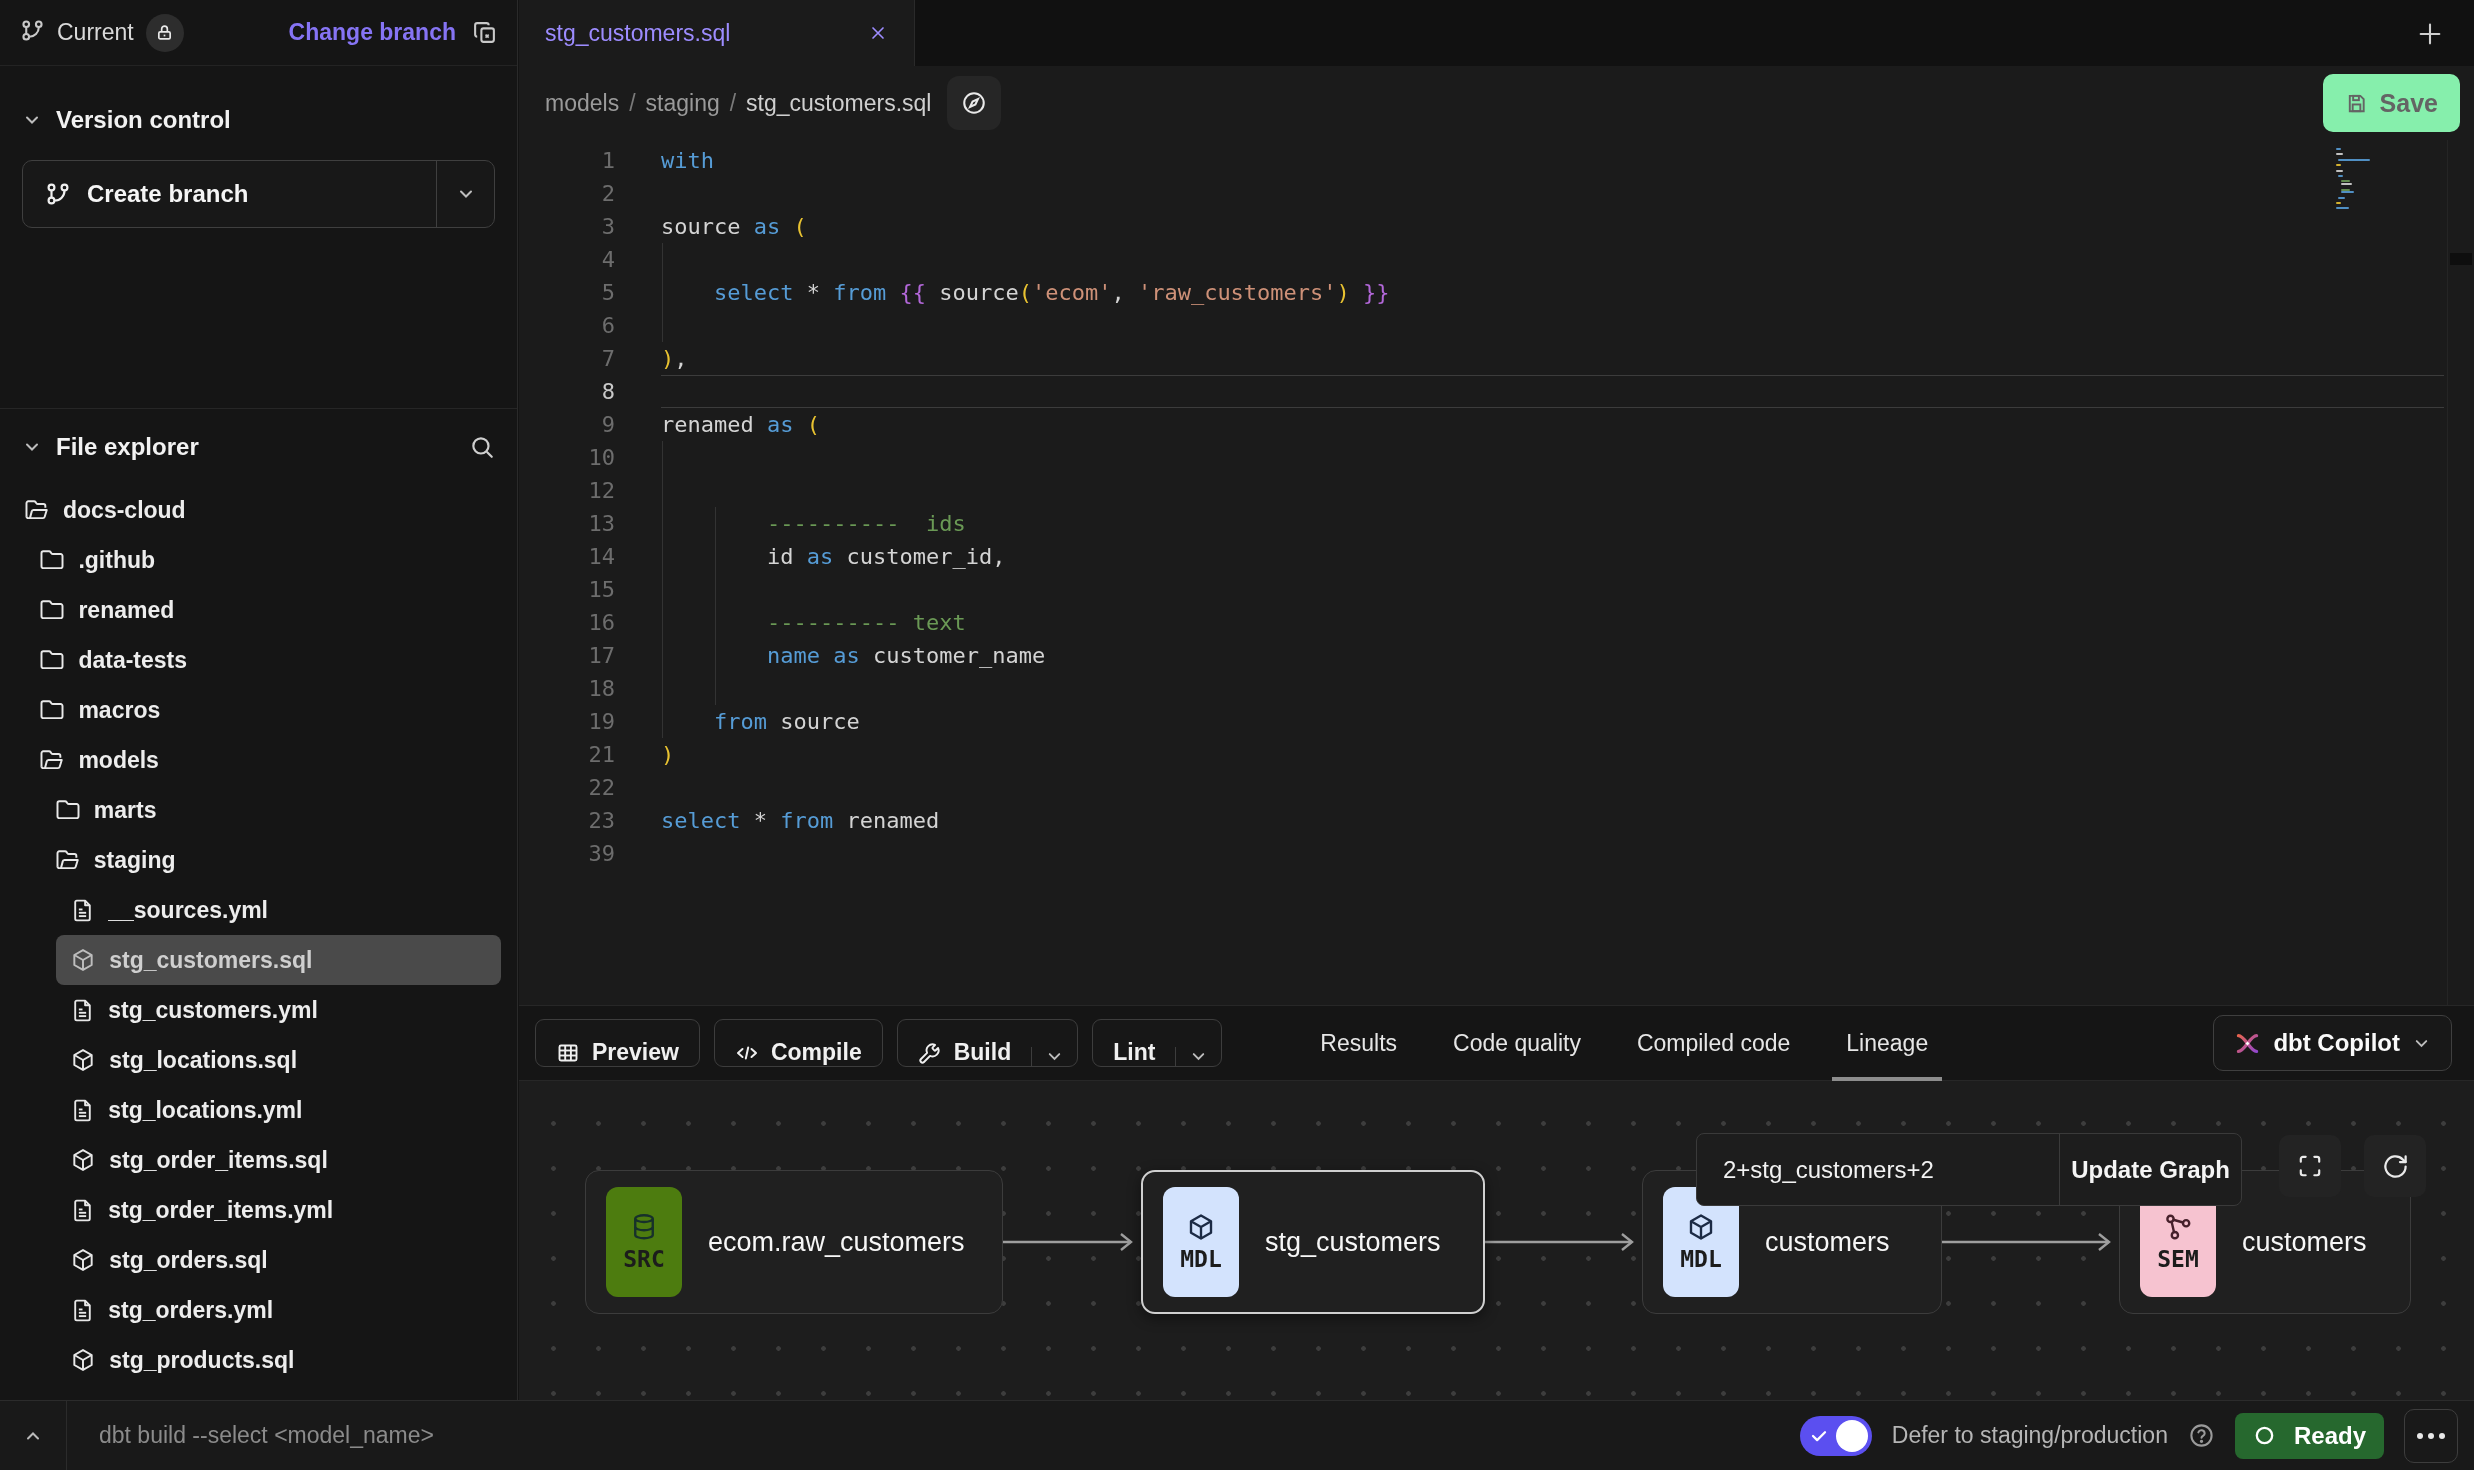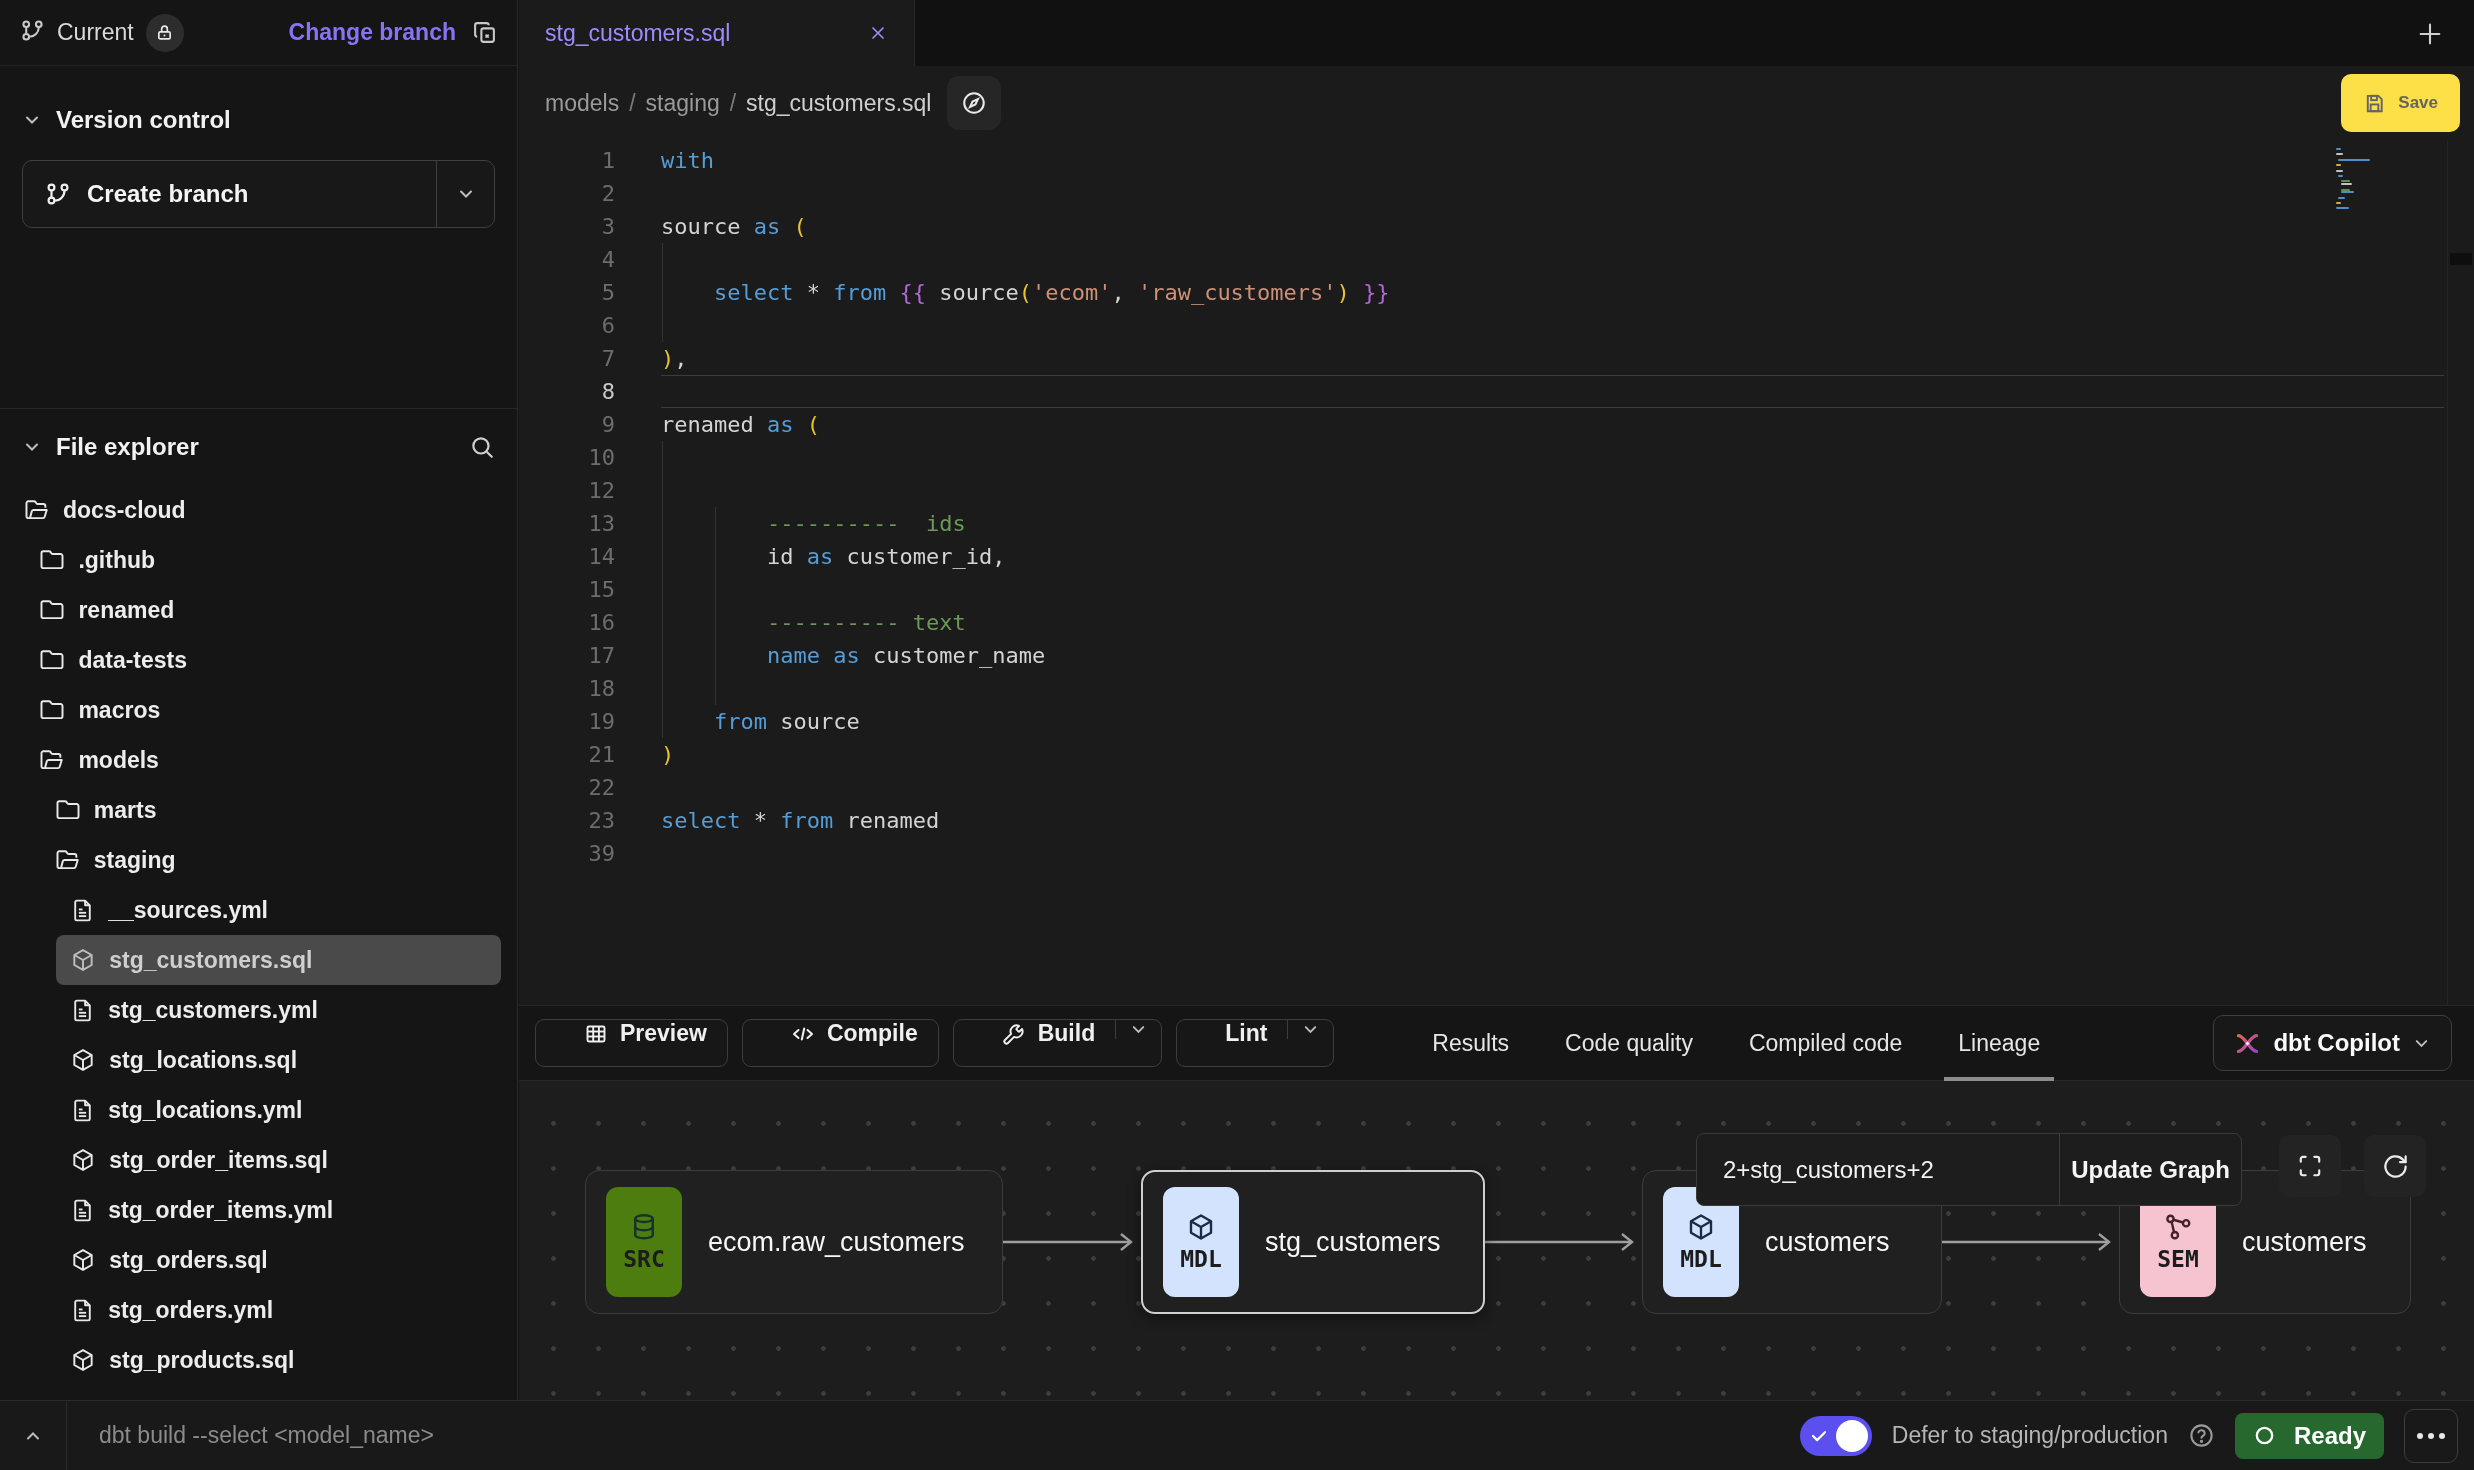"Save" .save-btn { background: #fde047 -> #86efac; font-size: 17px -> 25px }
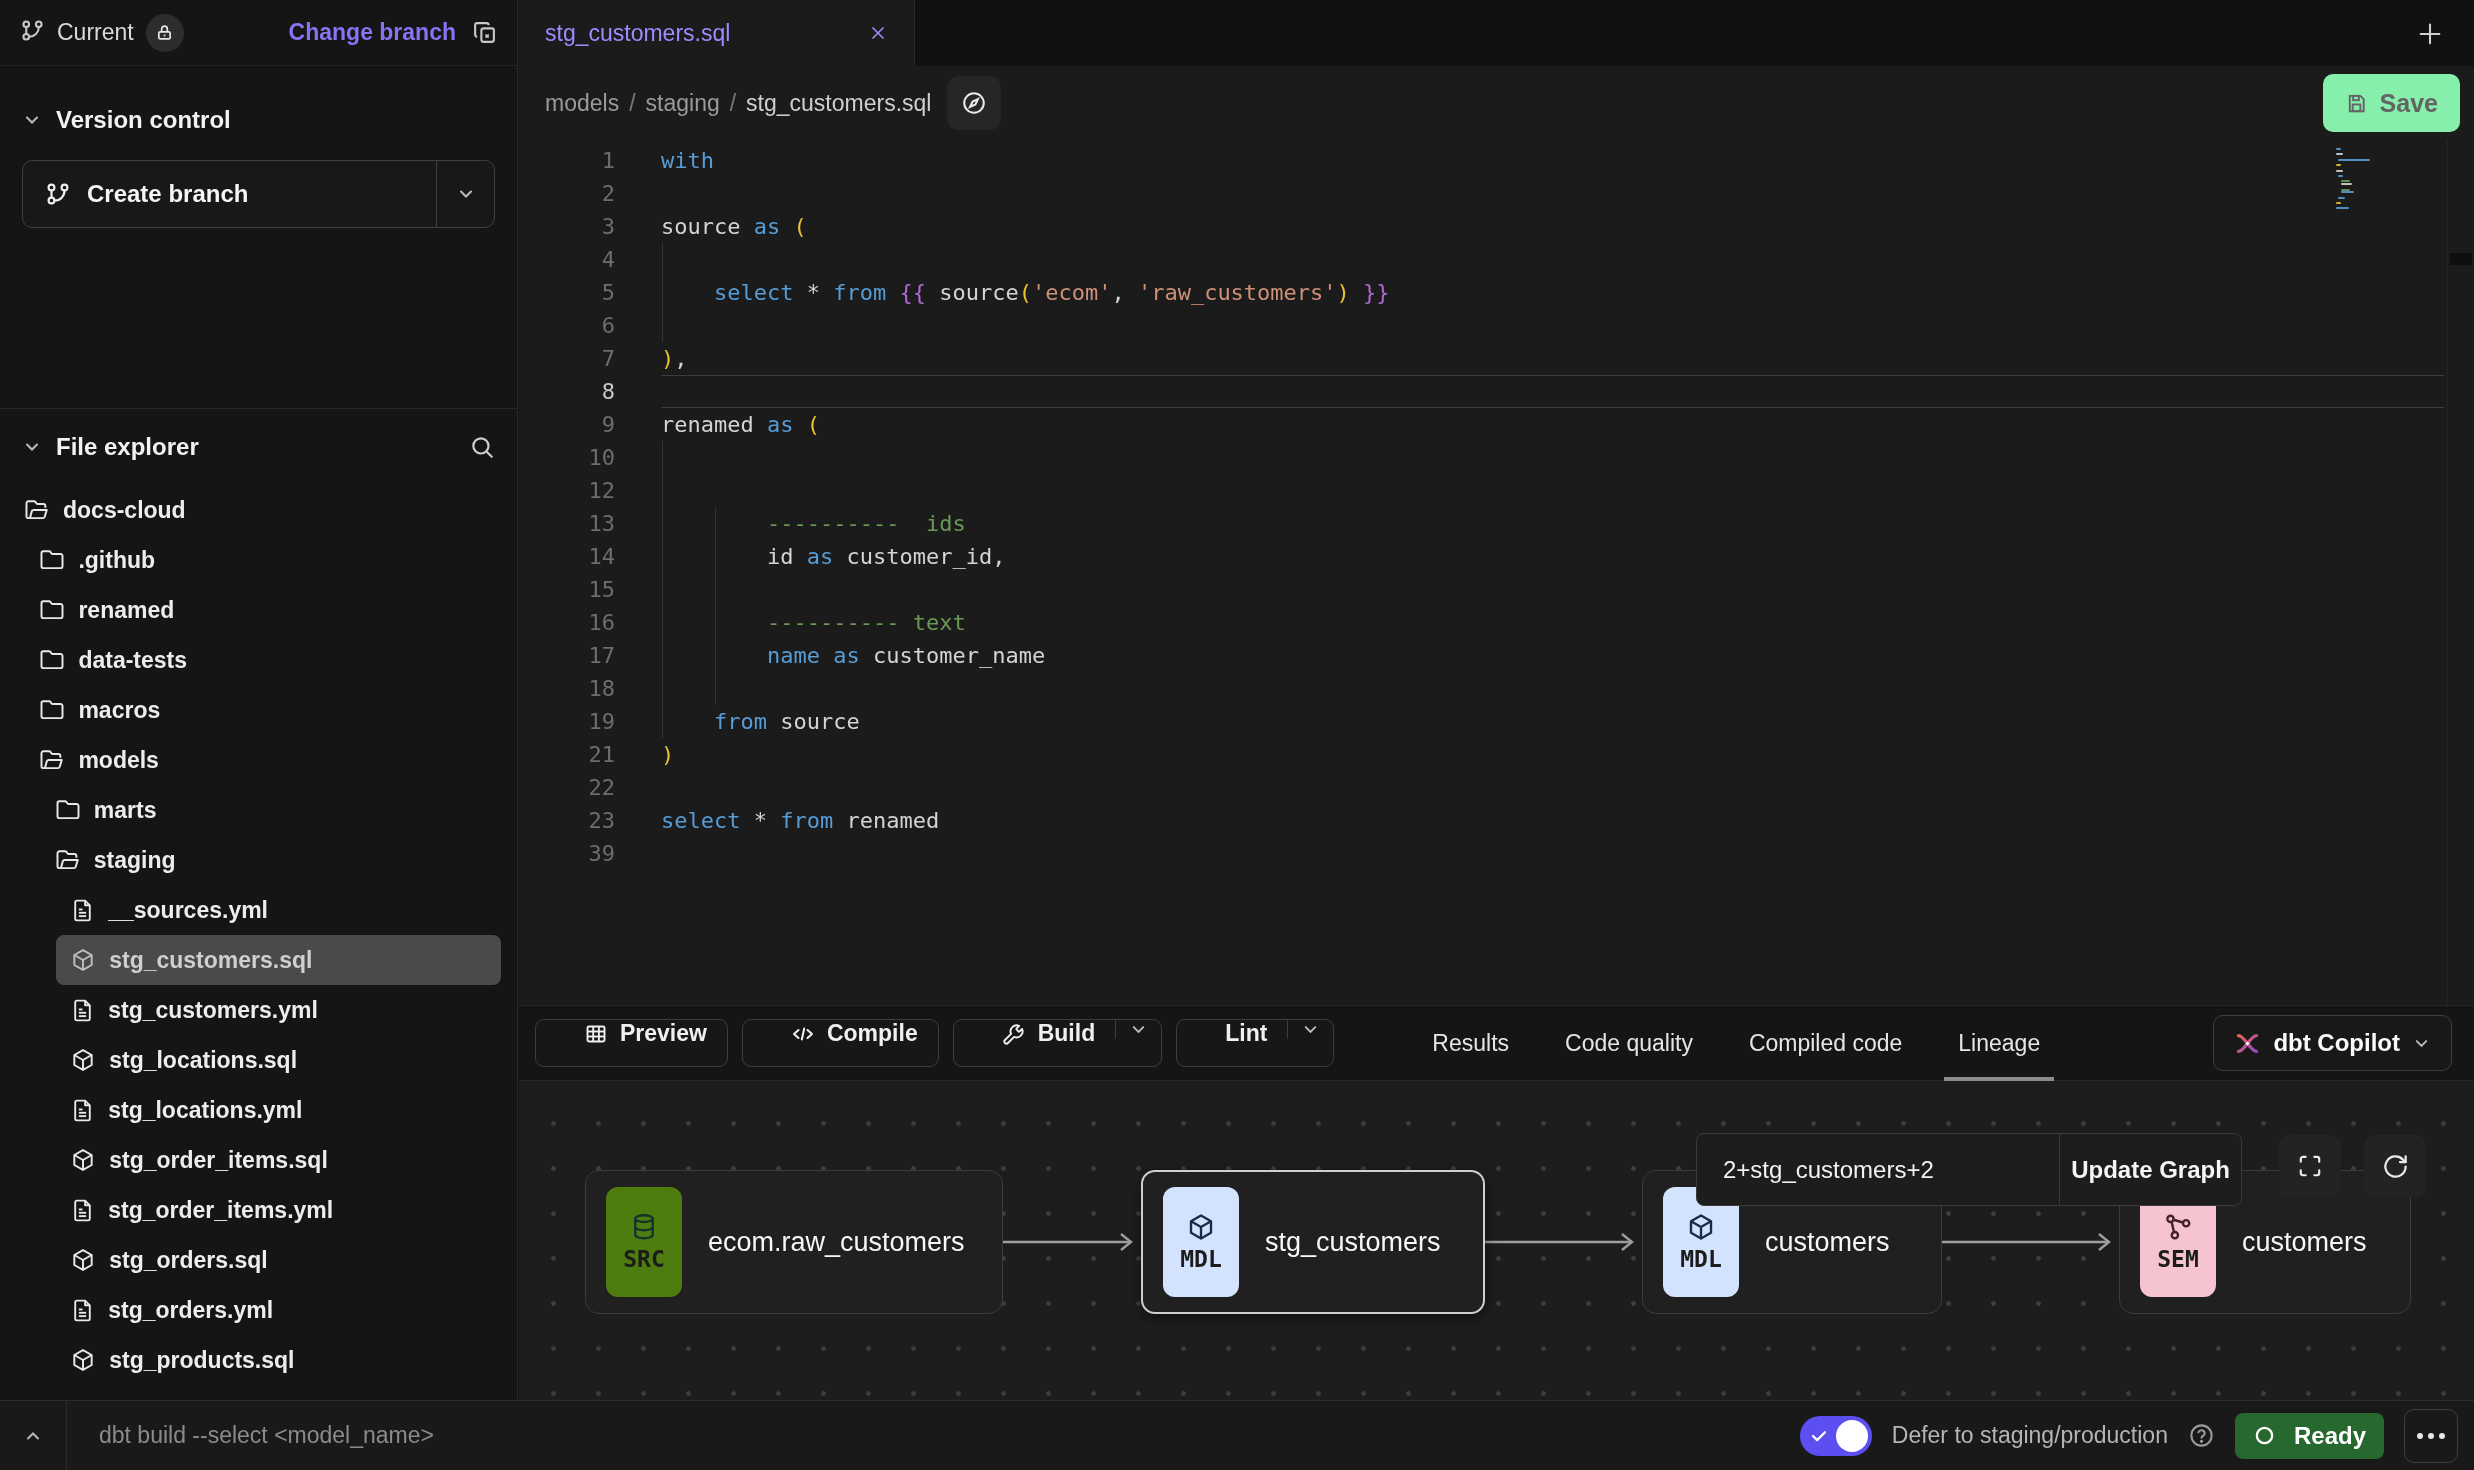"Preview" .tb-btn { align-items: flex-start -> flex-end; padding-left: 28px -> none }
